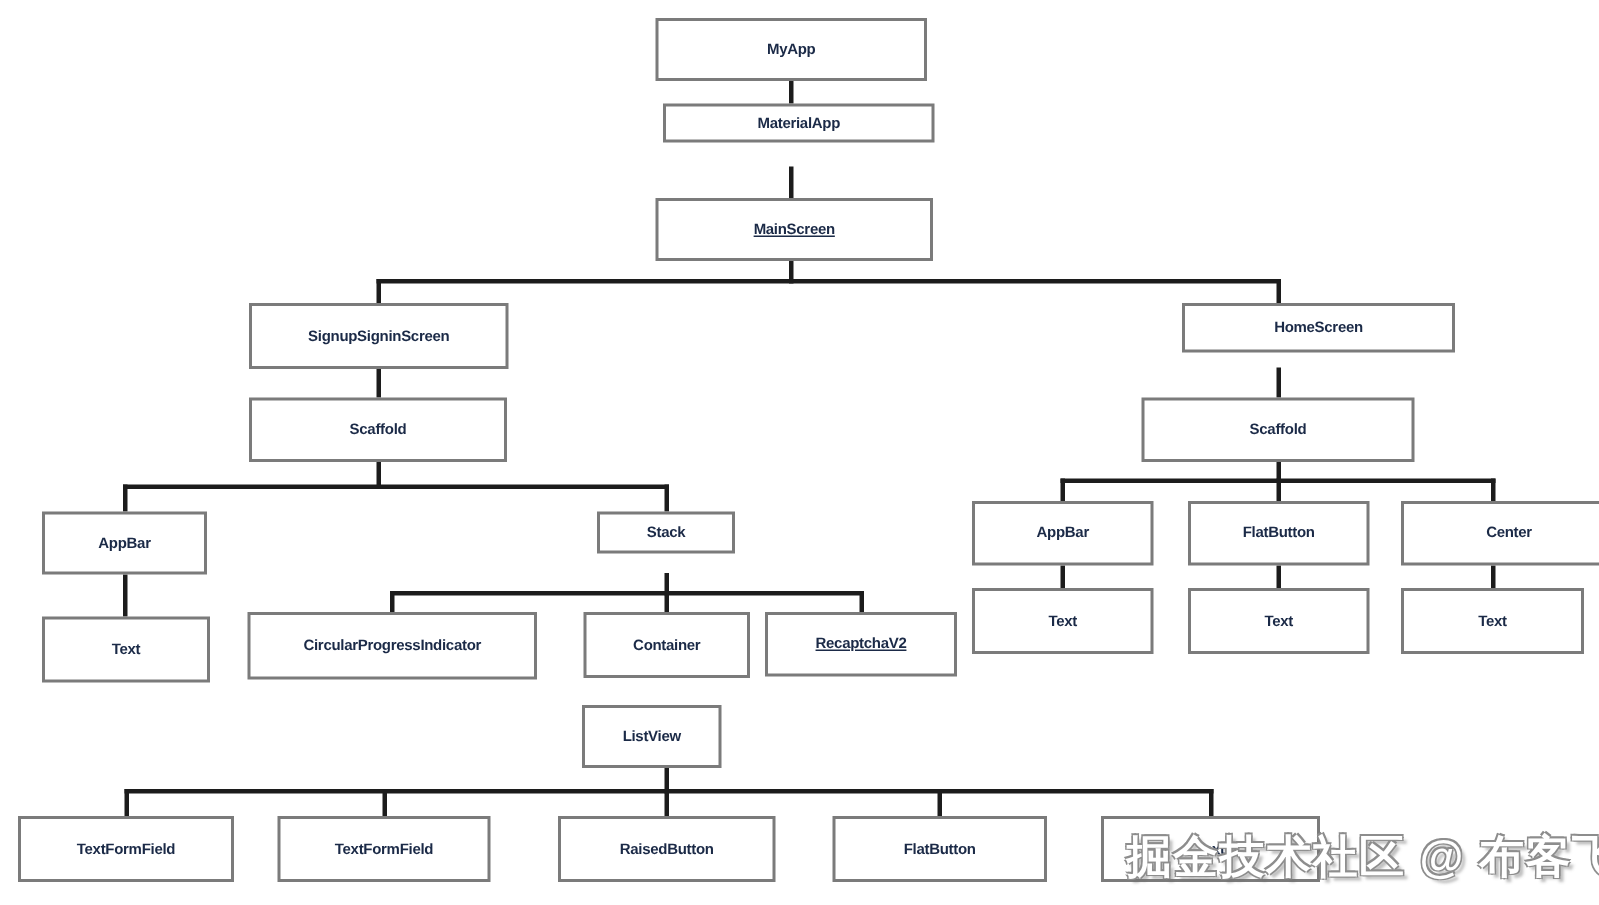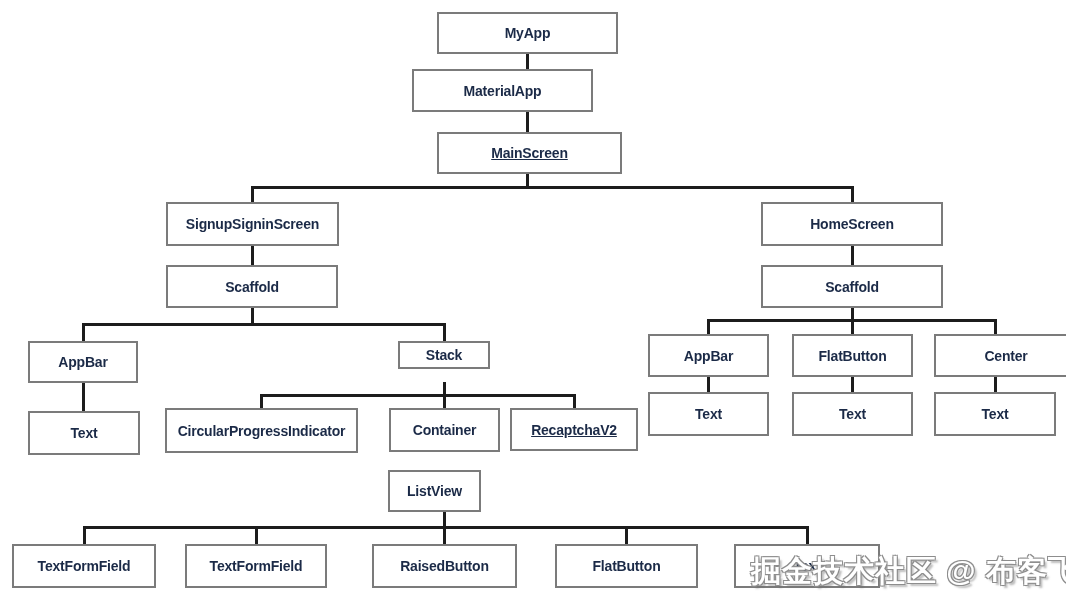"MyApp" .node { font-size: 14px -> 10px }
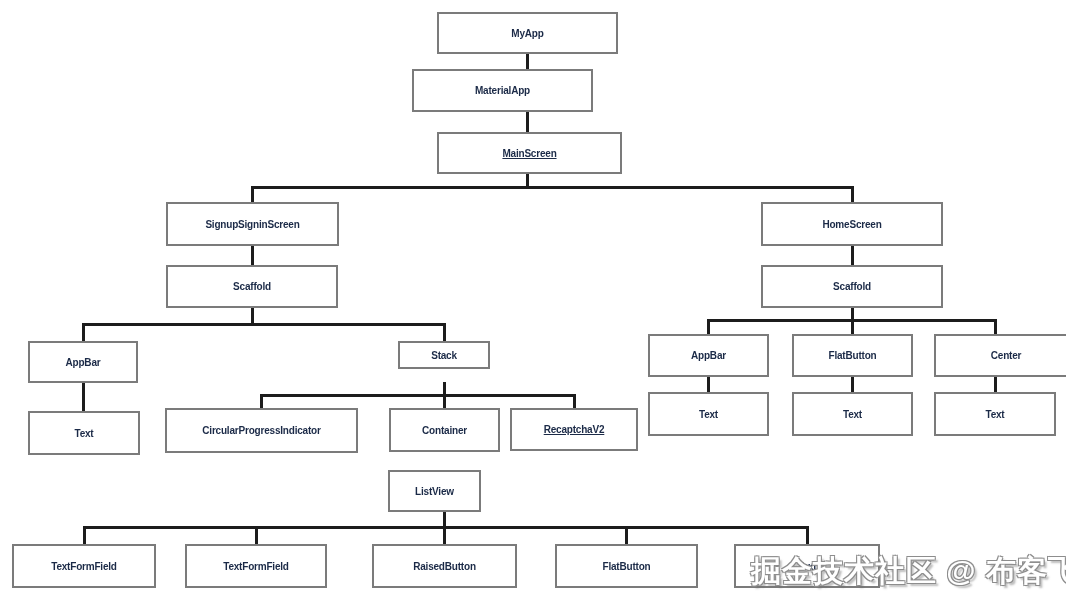"MaterialApp" div.node { height: 43px -> 26px; left: 412px -> 442px }
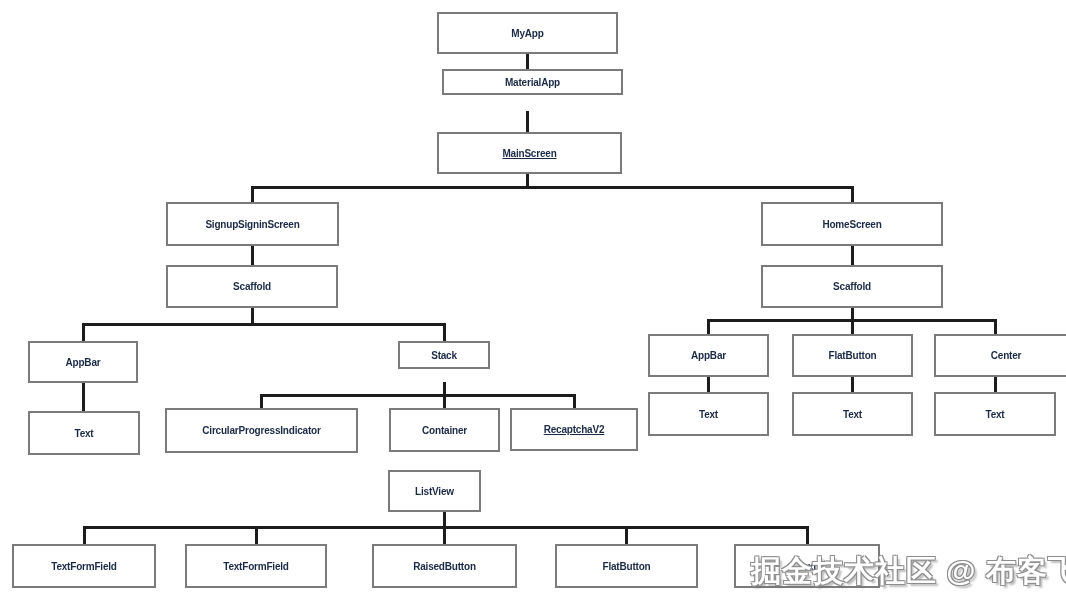"HomeScreen" div.node { height: 44px -> 33px; left: 761px -> 788px }
